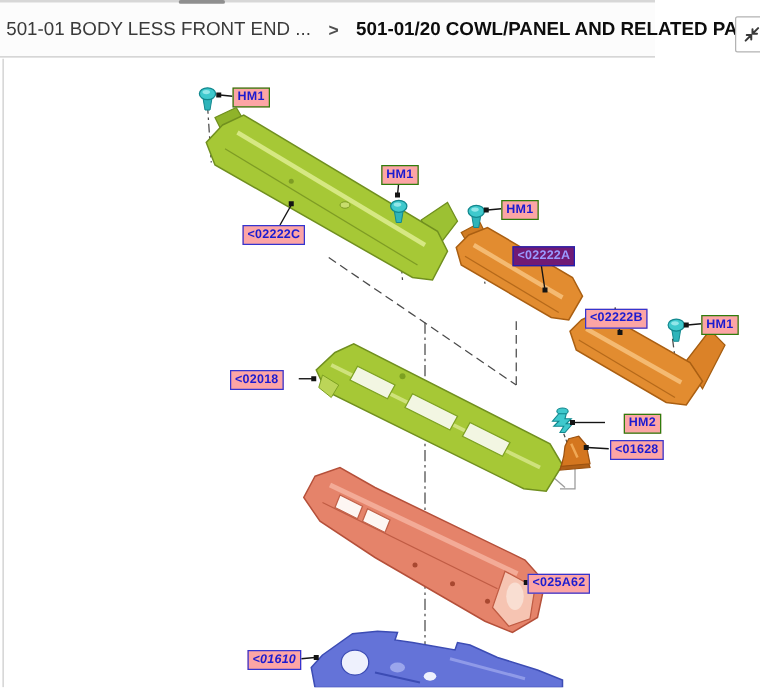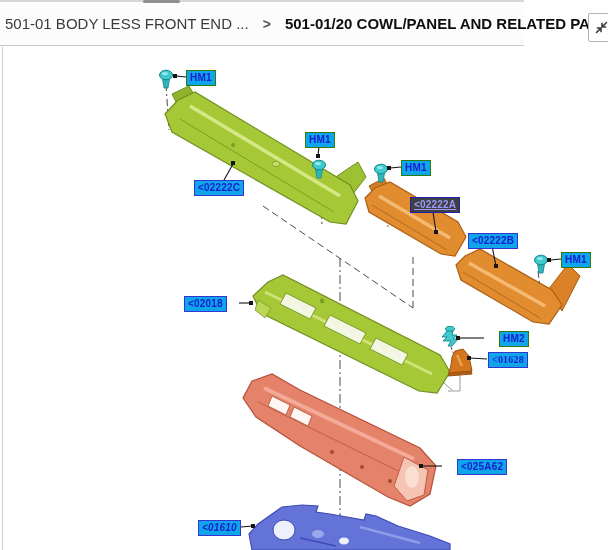"HM1" .lbl { background: #0ea5e9 -> #fca5a5 }
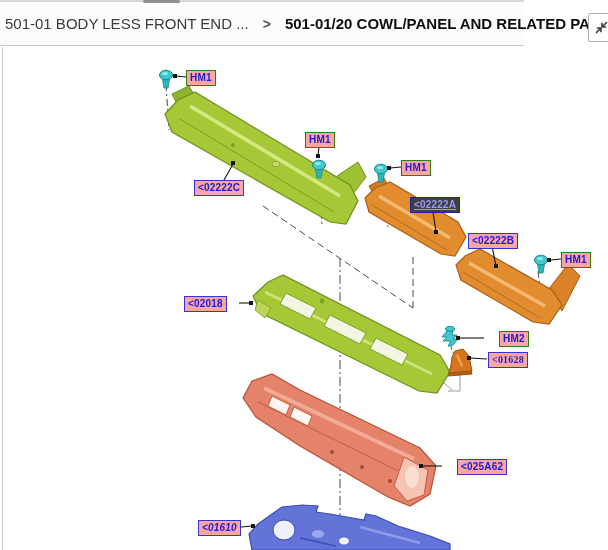"<02222A" .lbl-part.highlighted { background: #404040 -> #701a75; text-decoration: underline -> none }
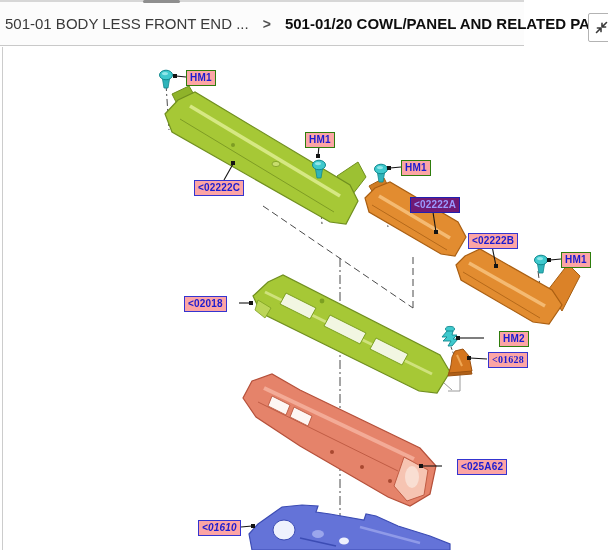"<02222B" div.lbl { top: 233px -> 247px }
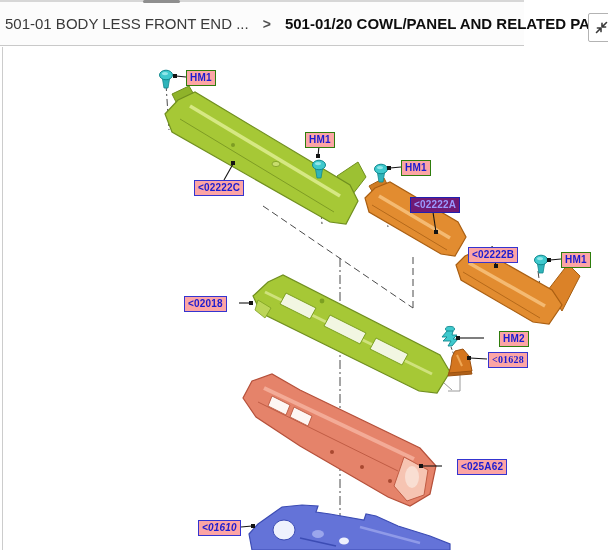"<01628" div.lbl { font-family: Liberation Serif, serif -> none }
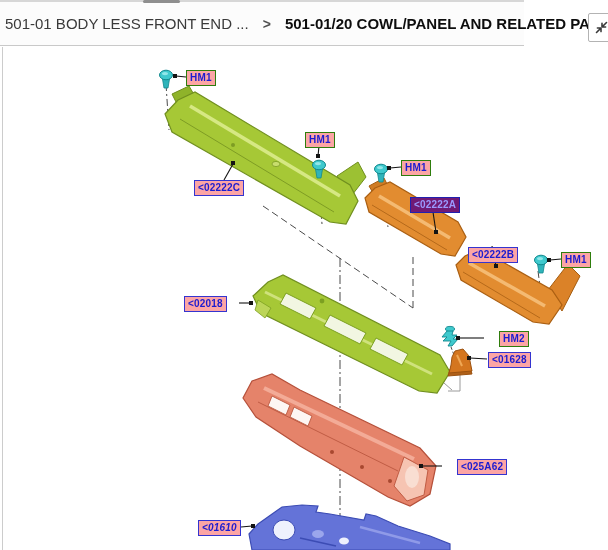"<025A62" div.lbl { left: 457px -> 422px }
